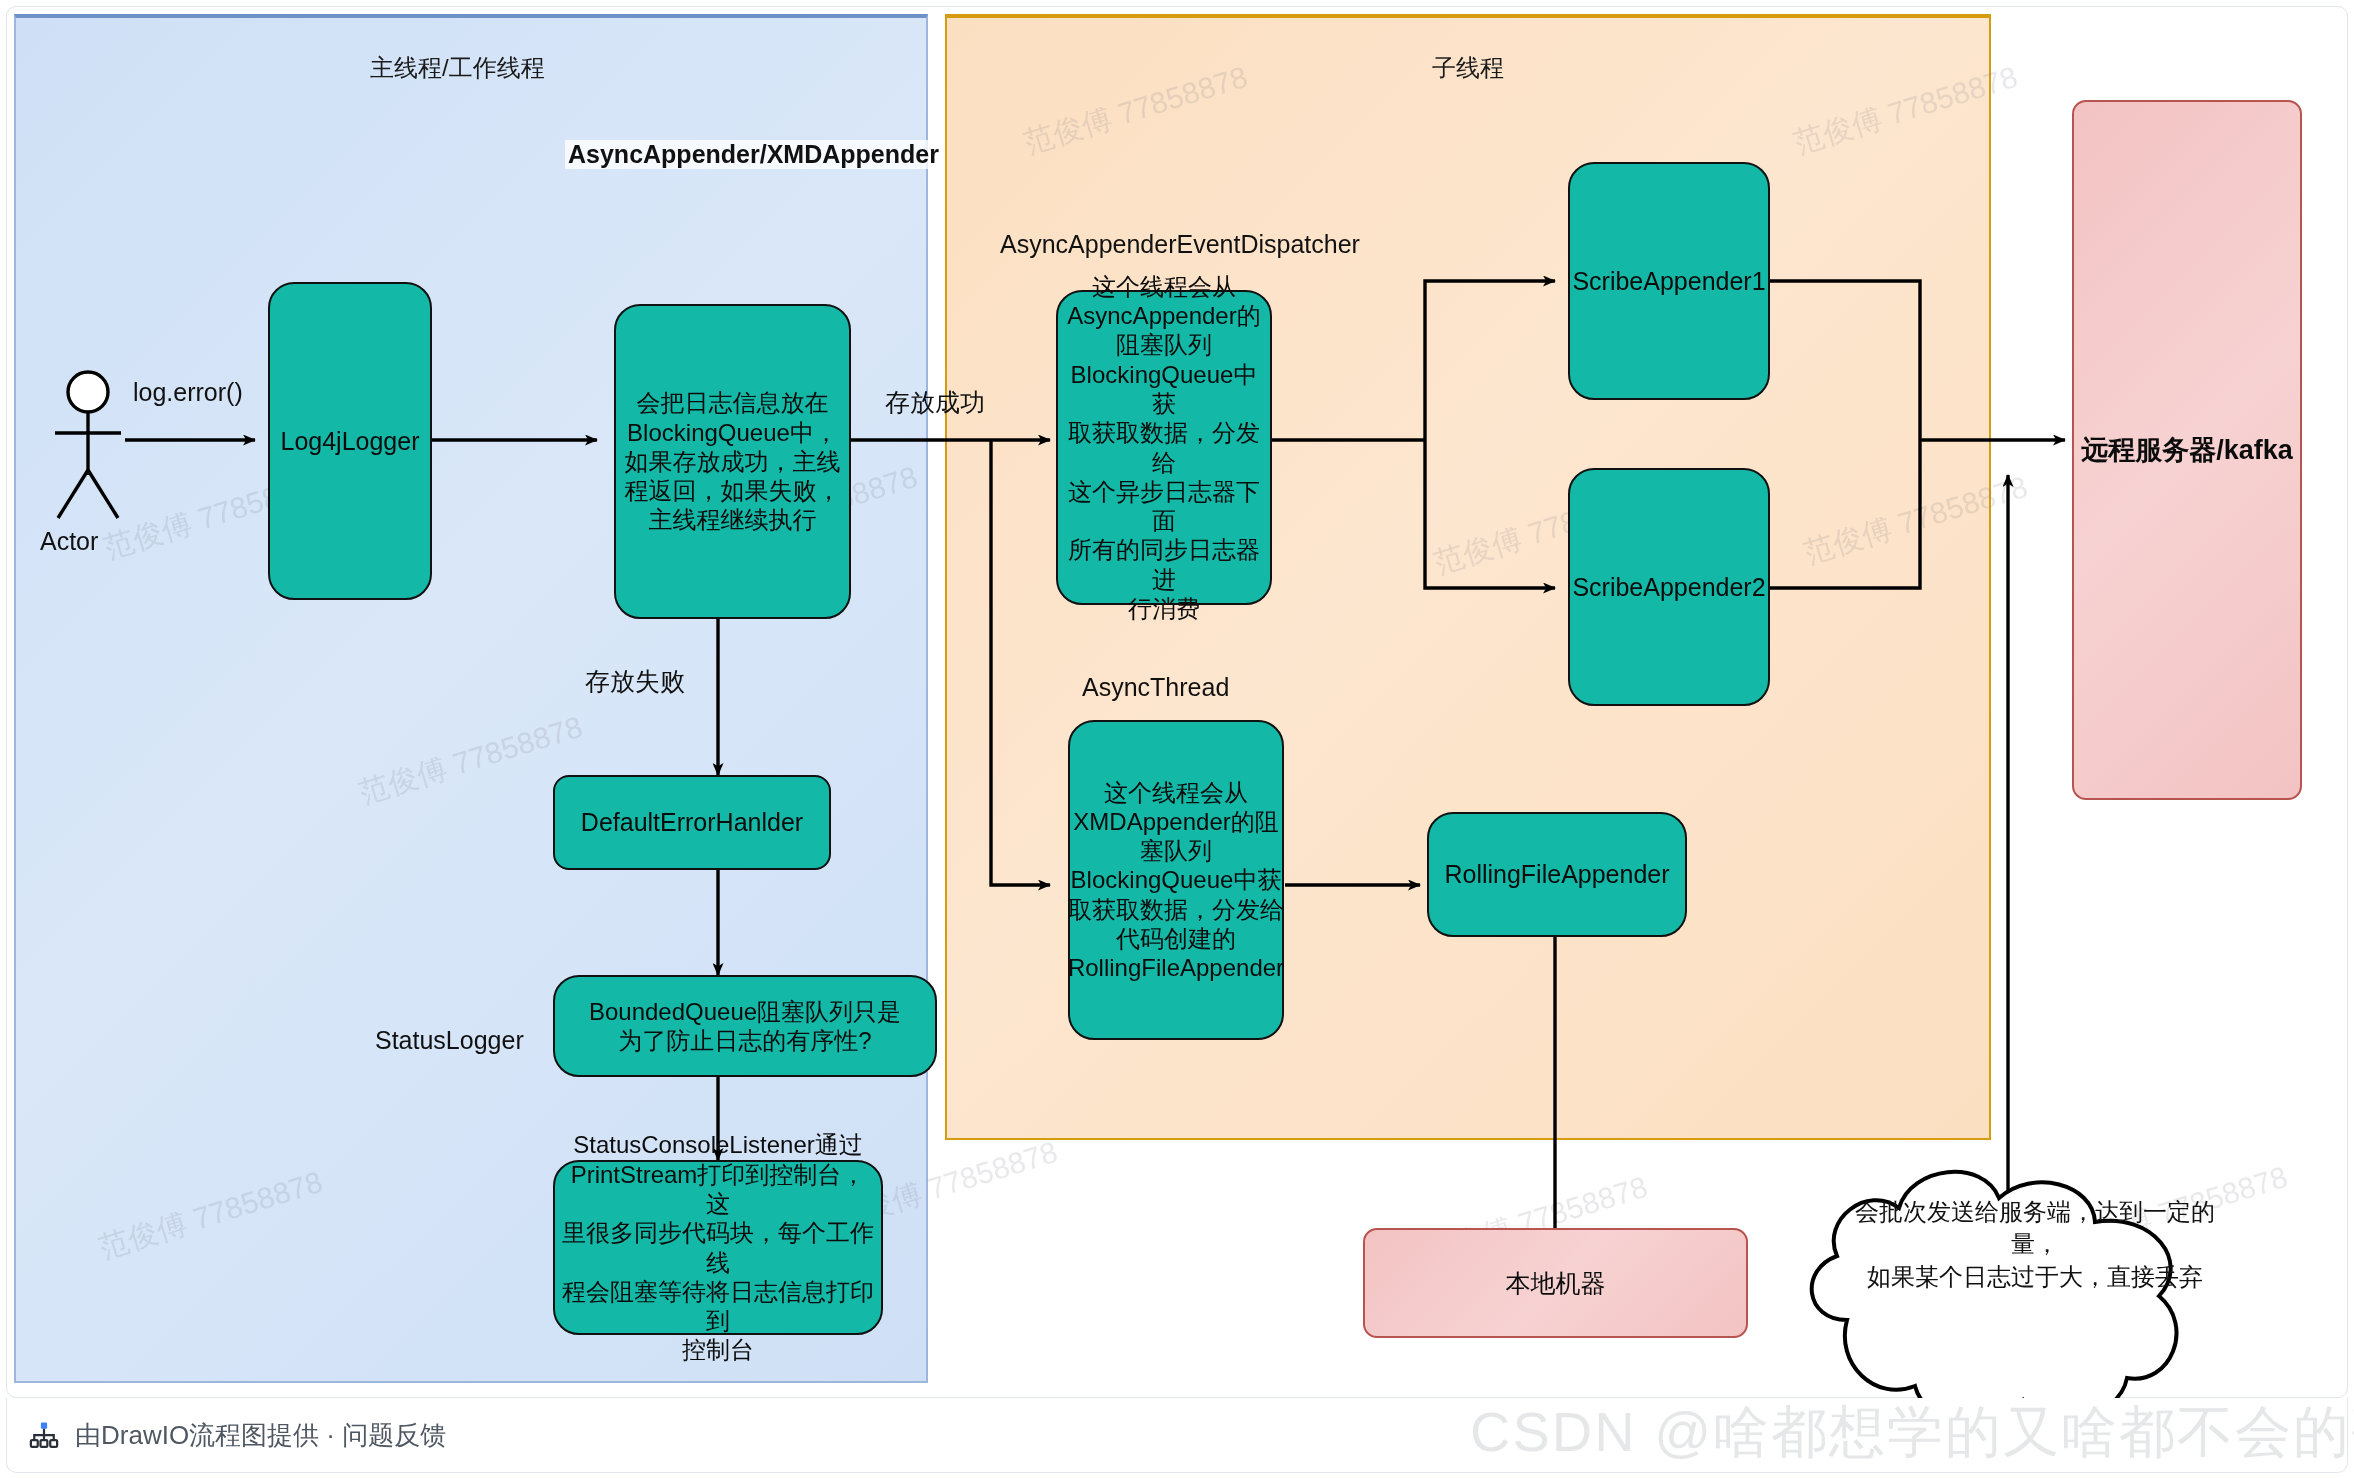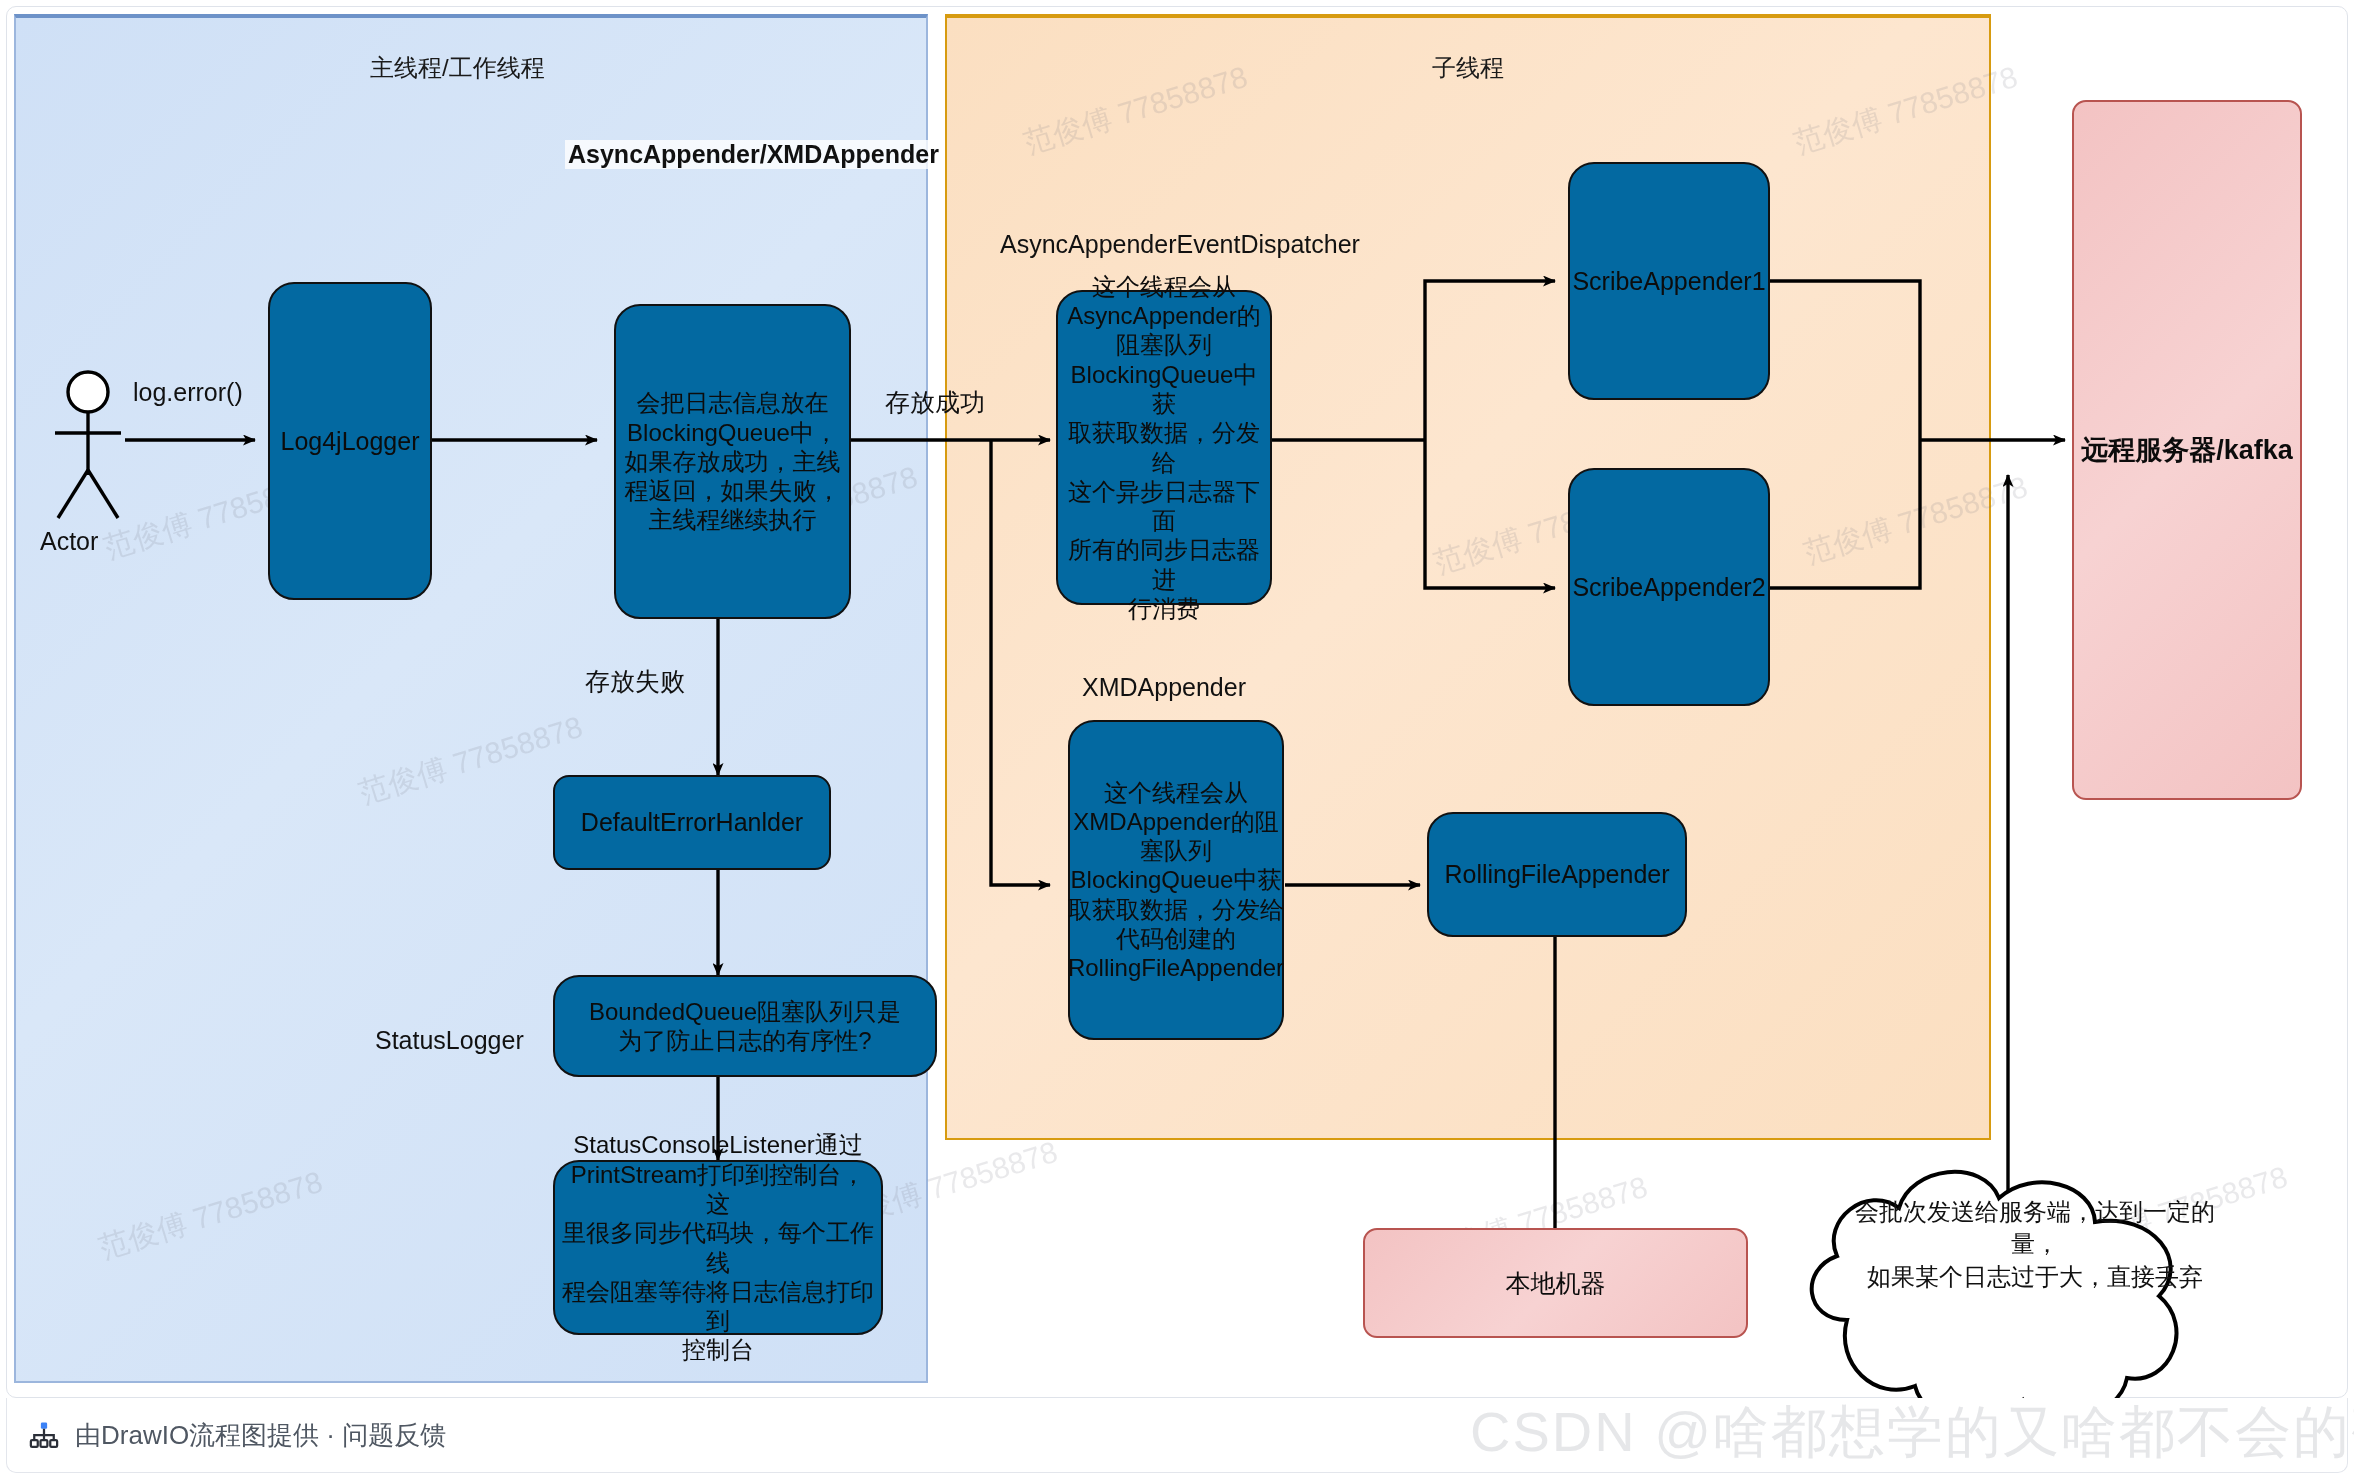"这个线程会从" .node { background: #0369a1 -> #14b8a6 }
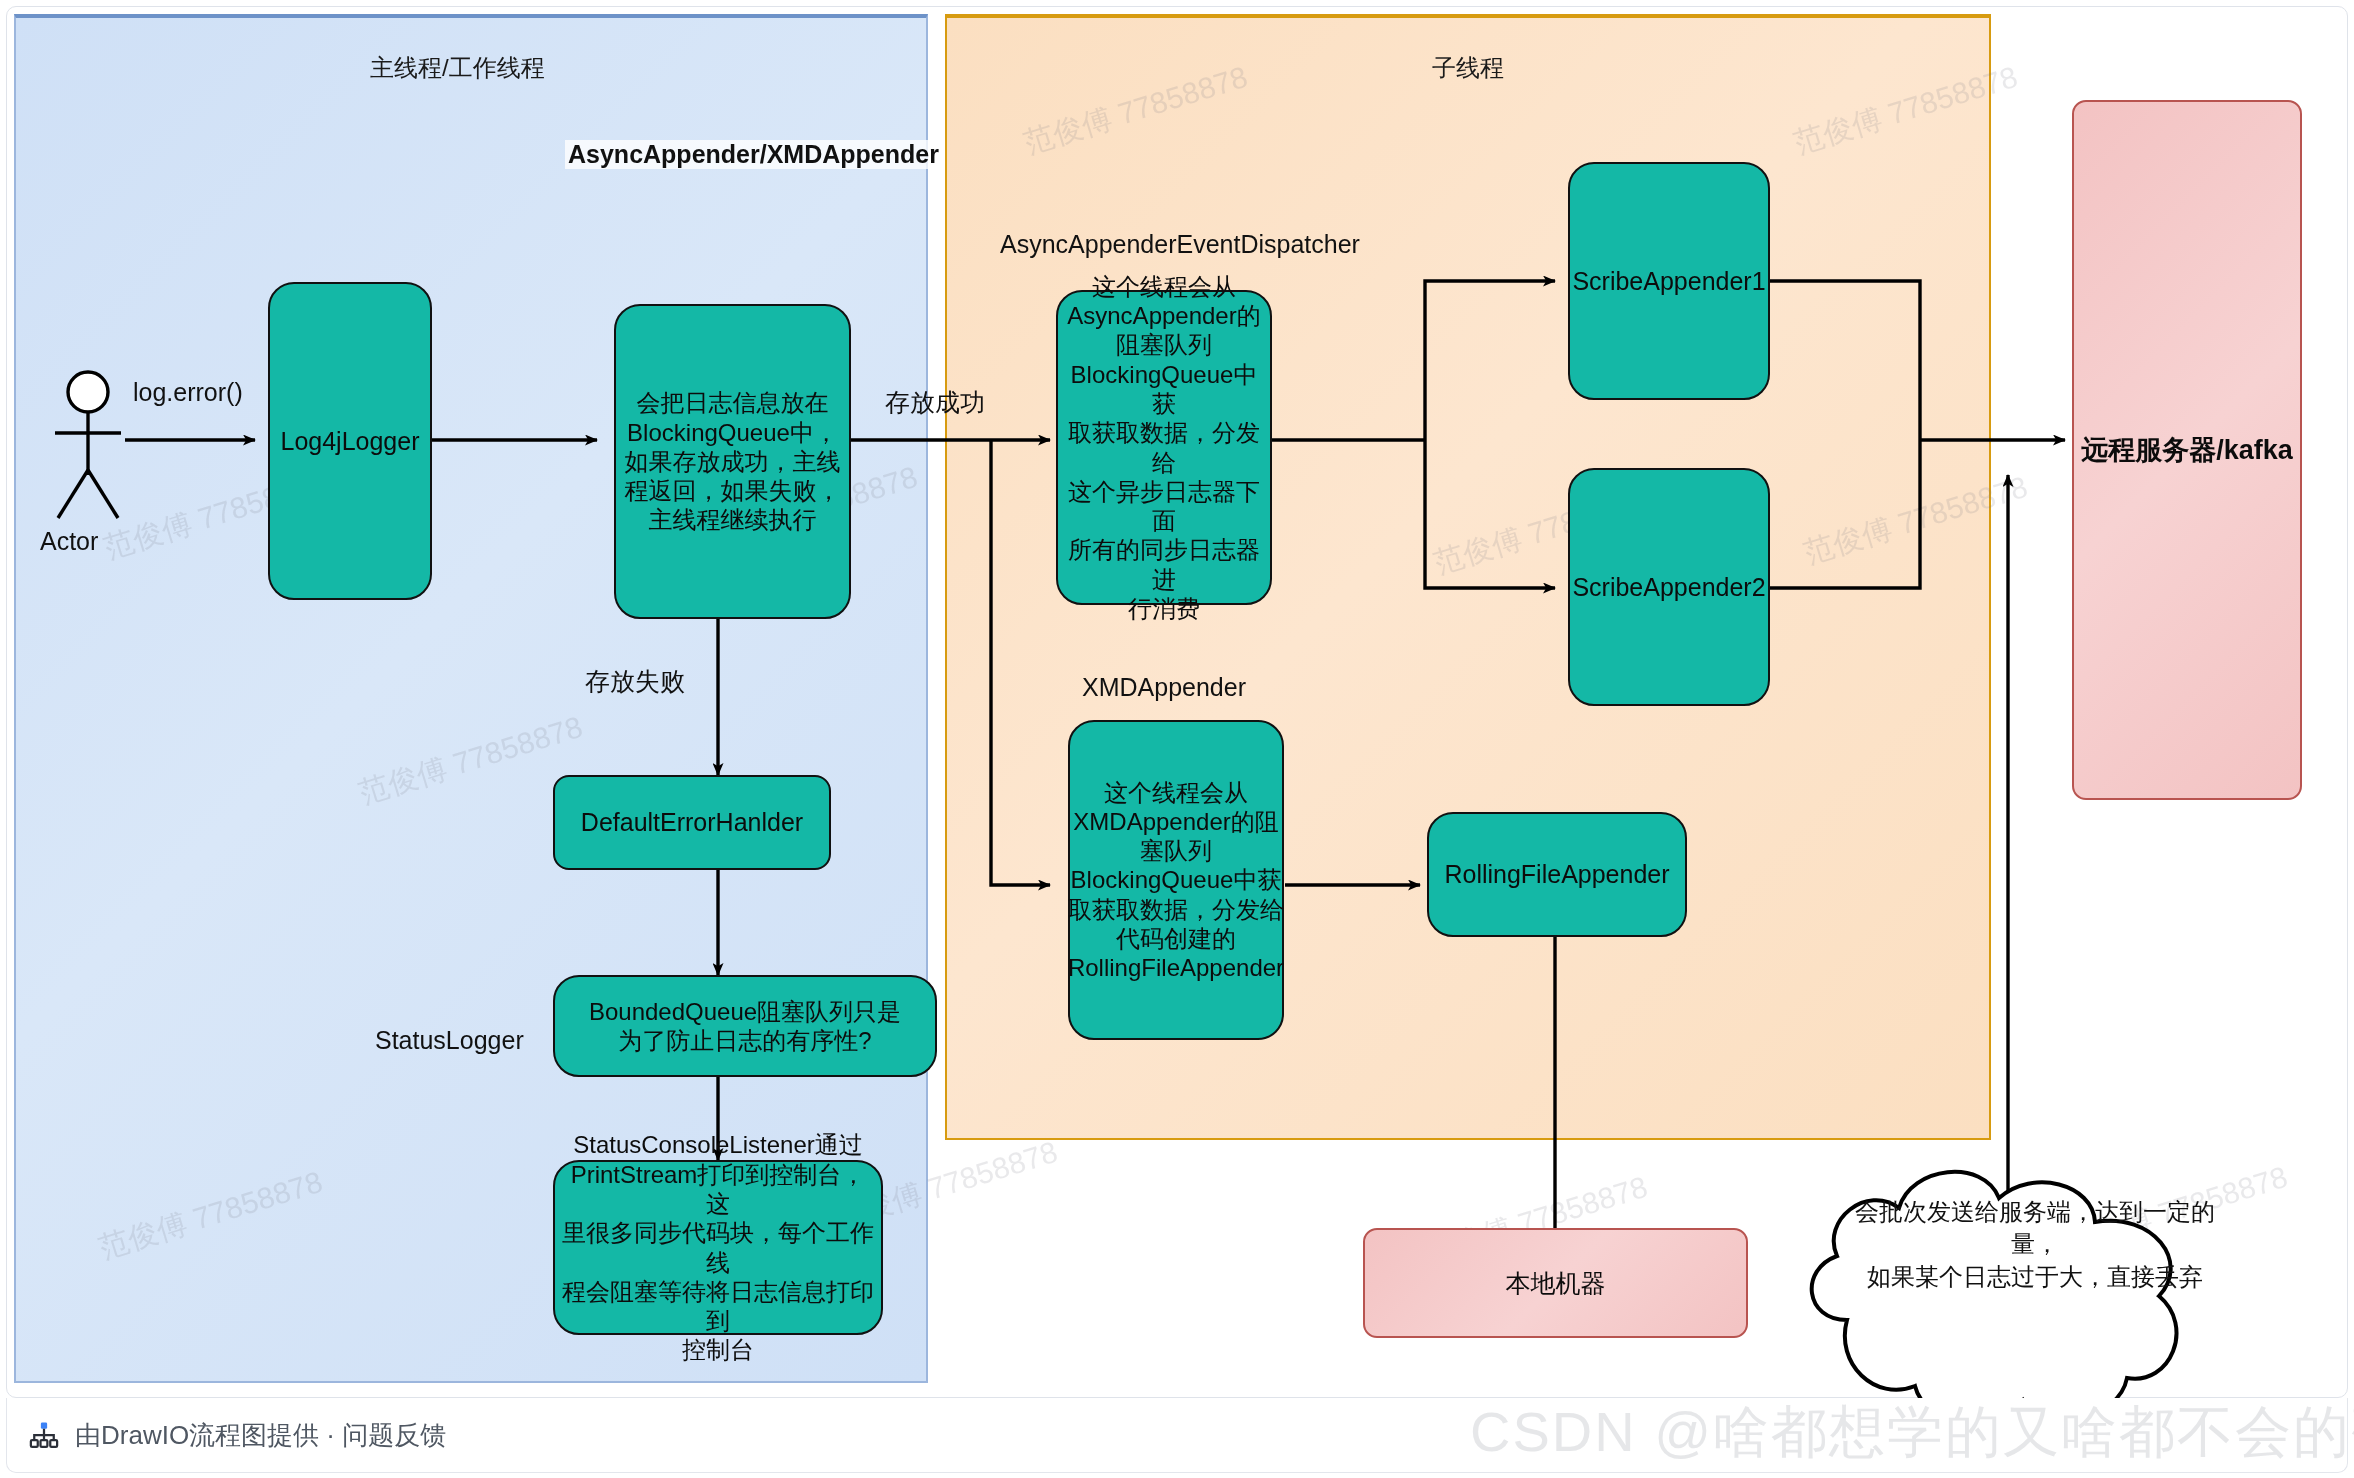"XMDAppender" div.lbl { text: XMDAppender -> AsyncThread }
